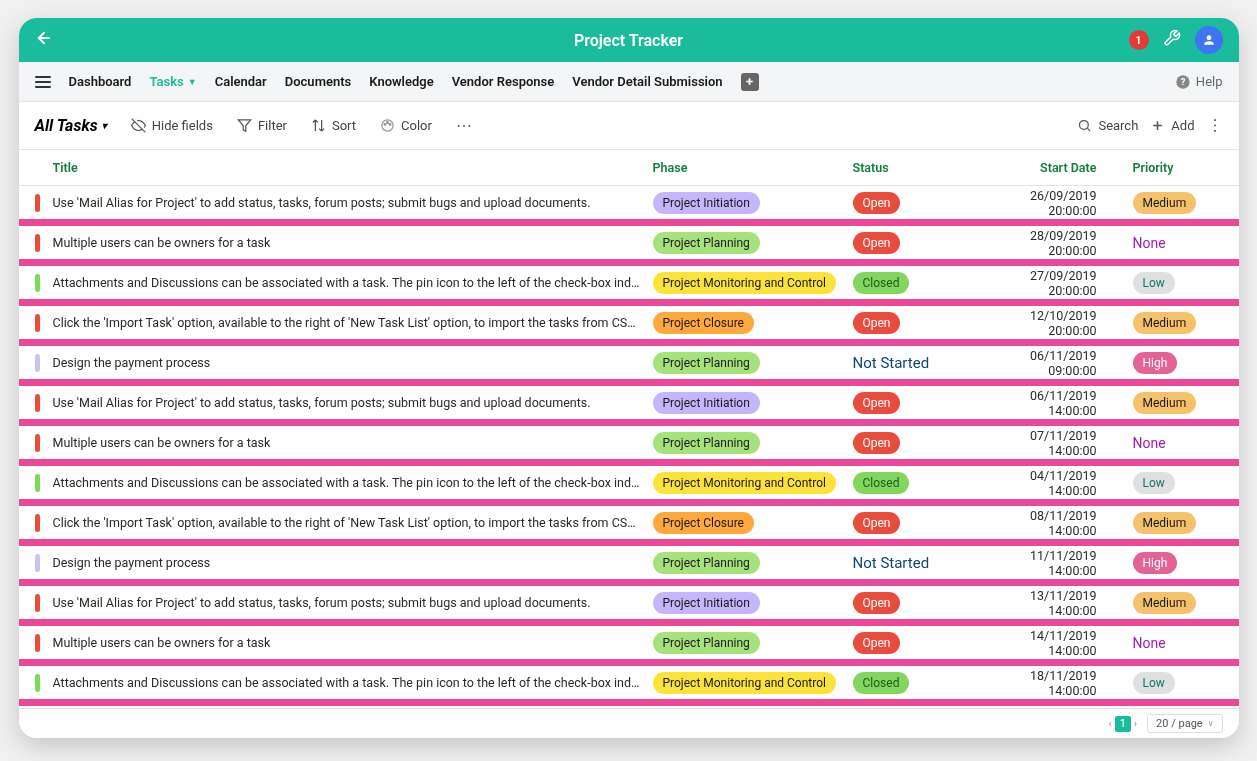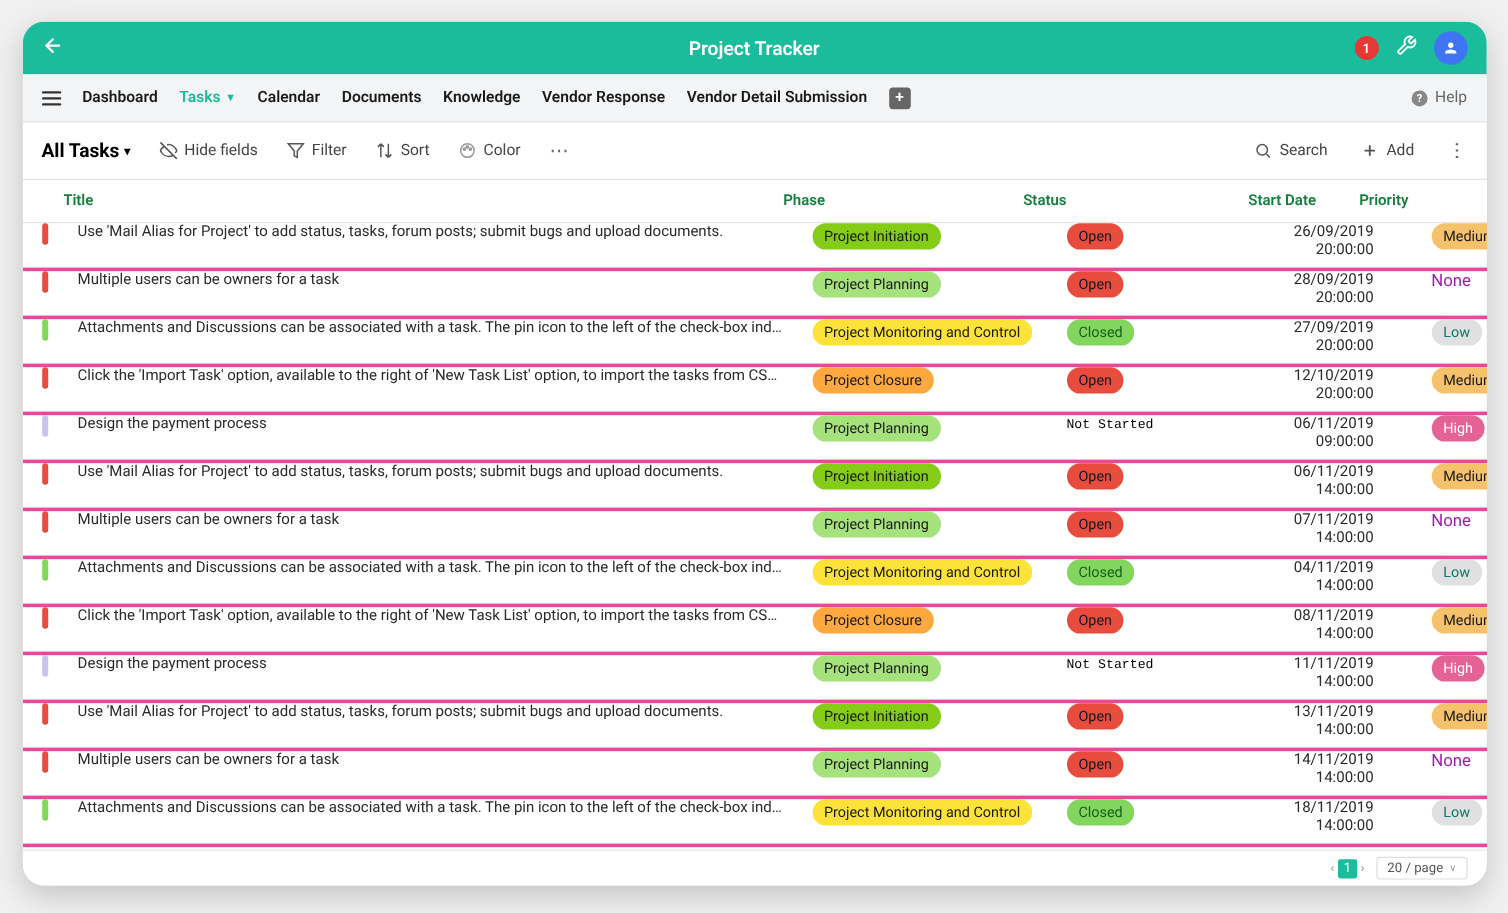"All Tasks" .view-title { font-style: none -> italic }
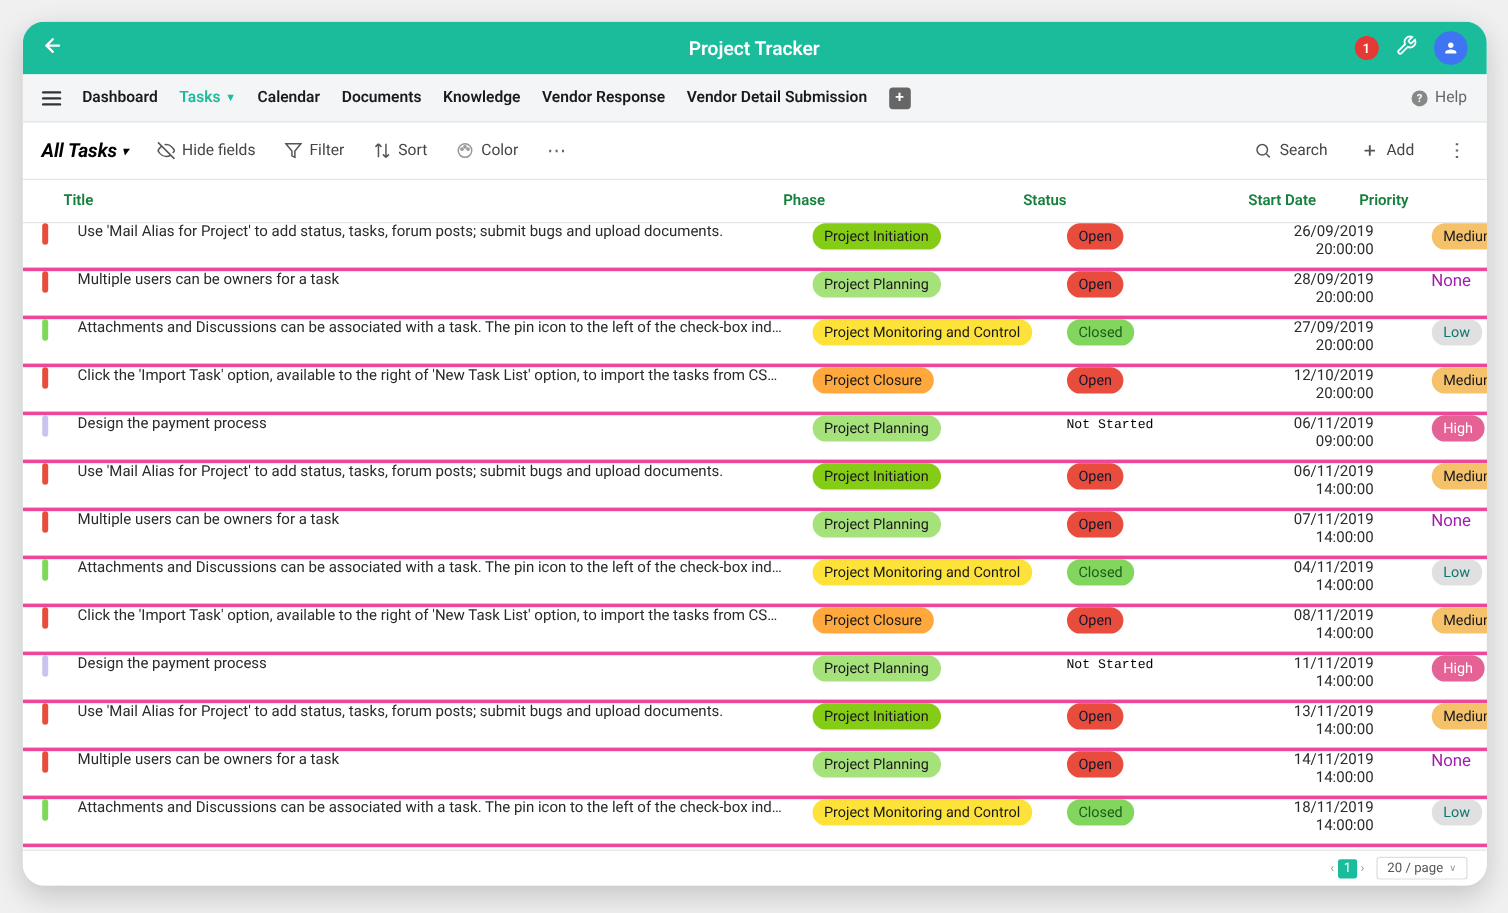"Search" .toolbar-right { gap: 28px -> 12px }
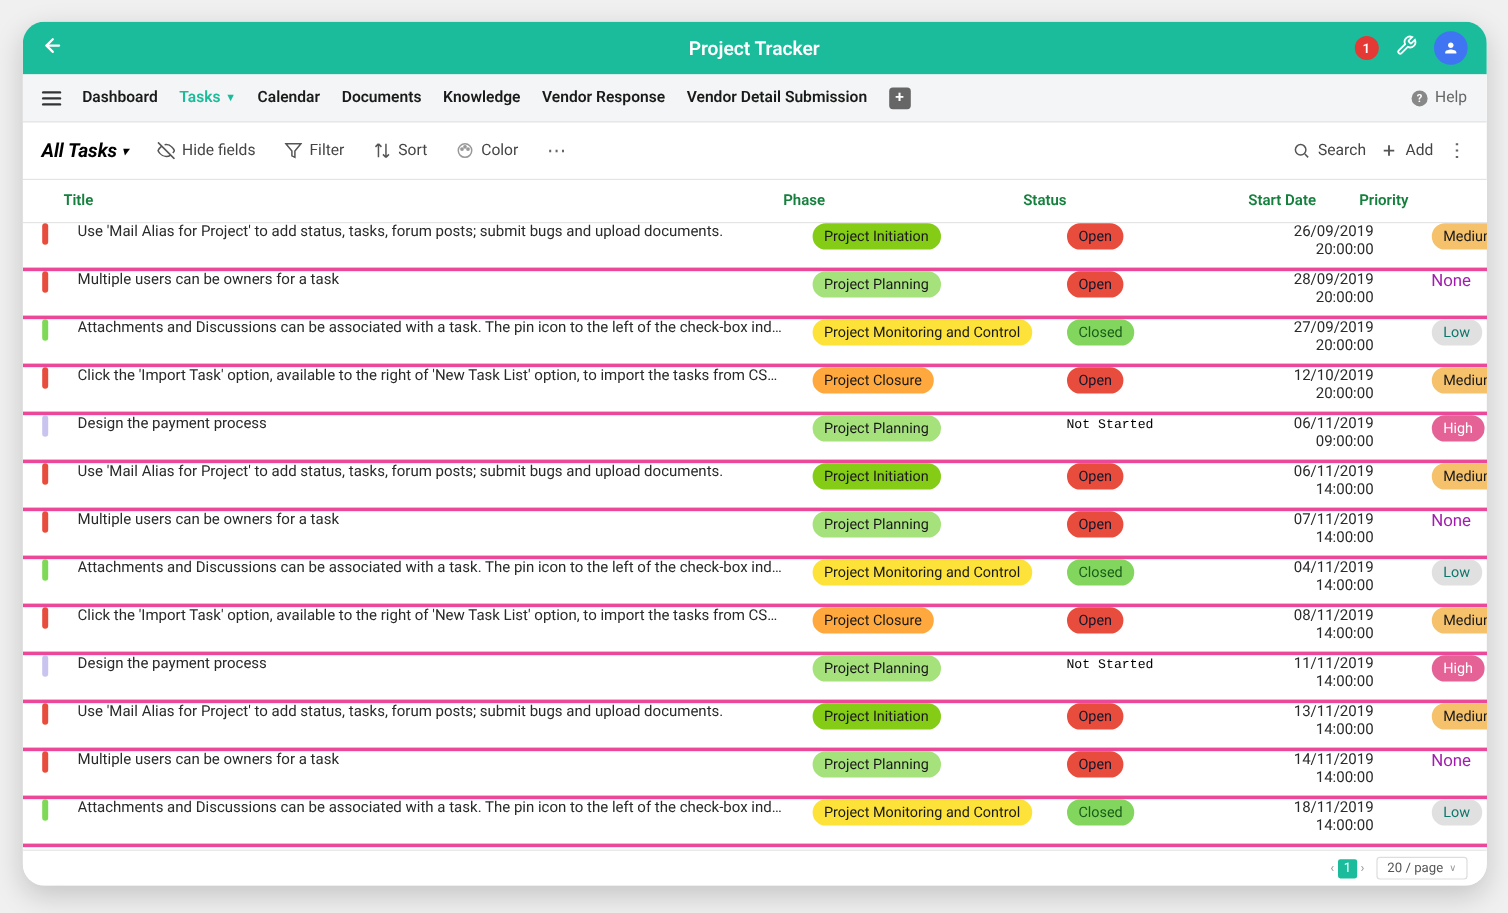"Use 'Mail Alias for Project'" .table-row { align-items: flex-start -> center; border-bottom: 3px solid #ec4899 -> 7px solid #ec4899; gap: 12px -> none }
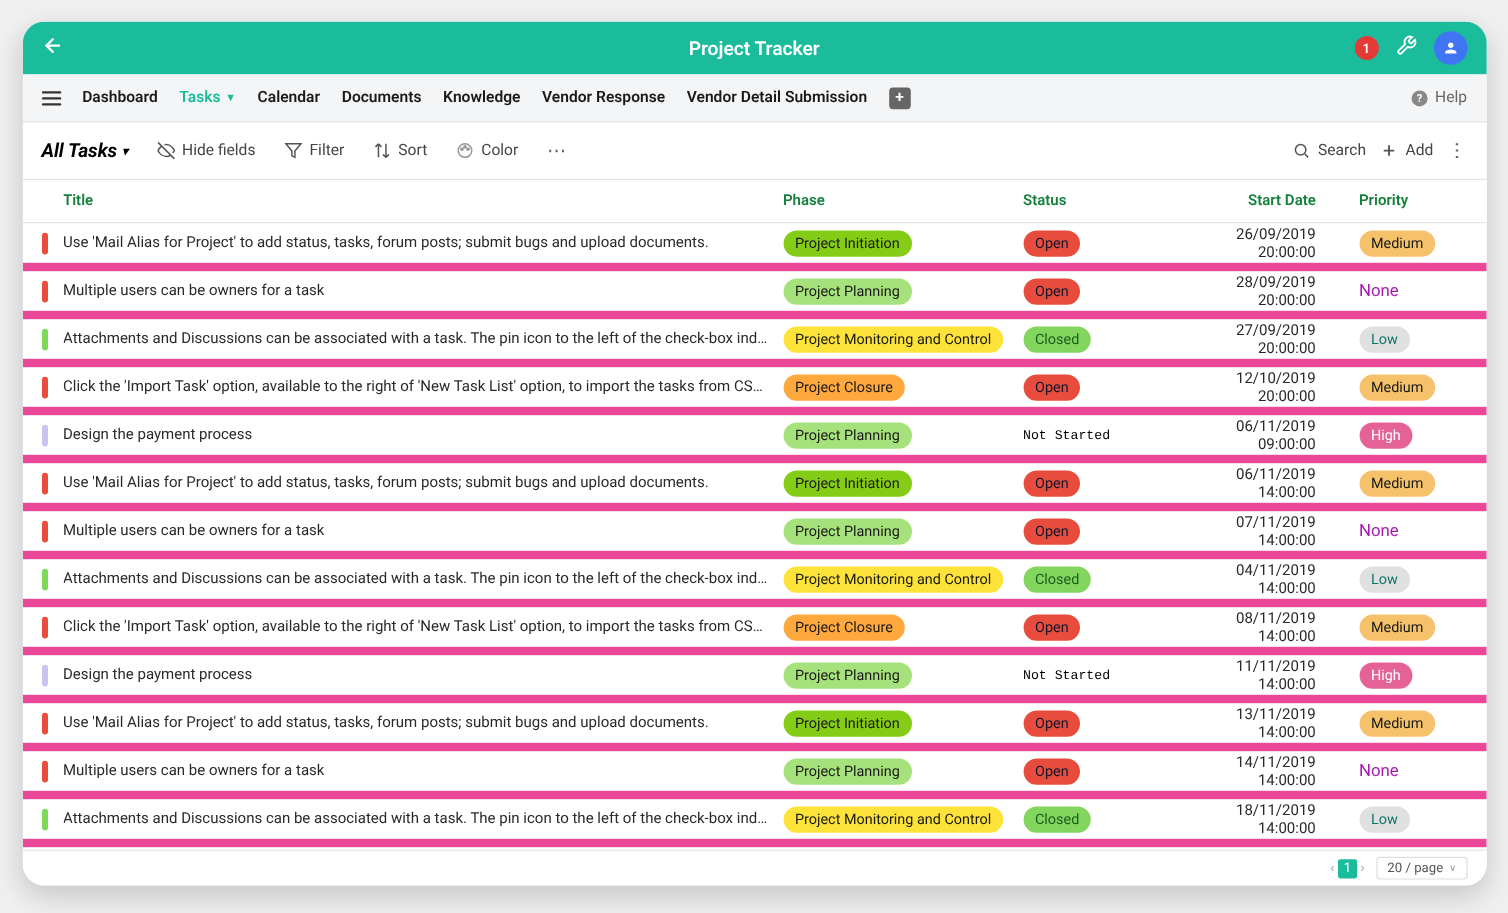"Project Initiation" .pill.phase-initiation { background: #84cc16 -> #c4b5fd }
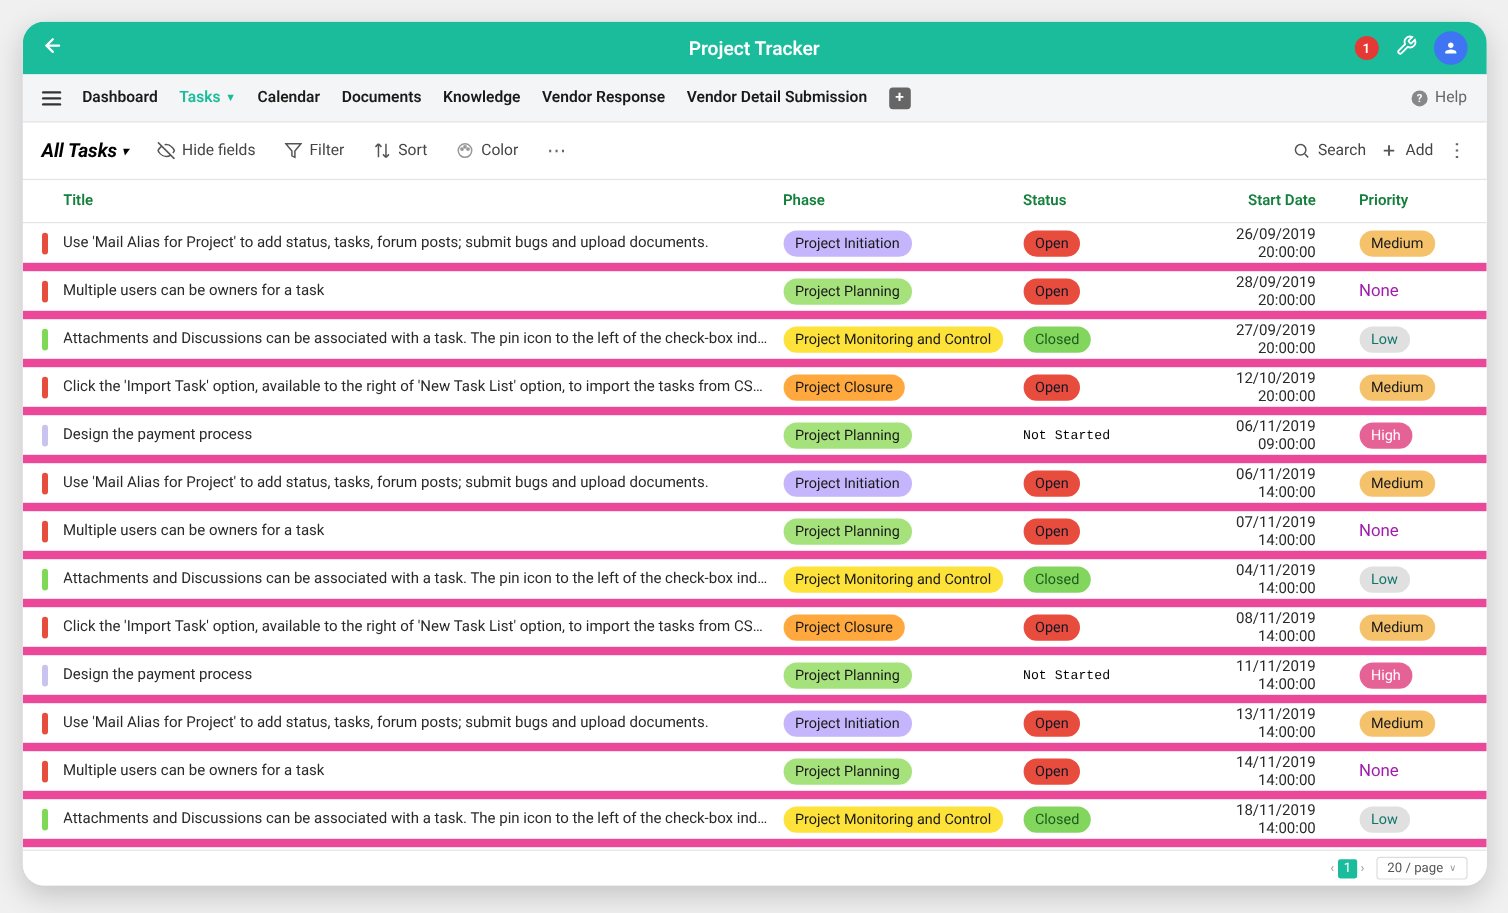"Open" .pill.status-open { color: #0f172a -> #ffffff }
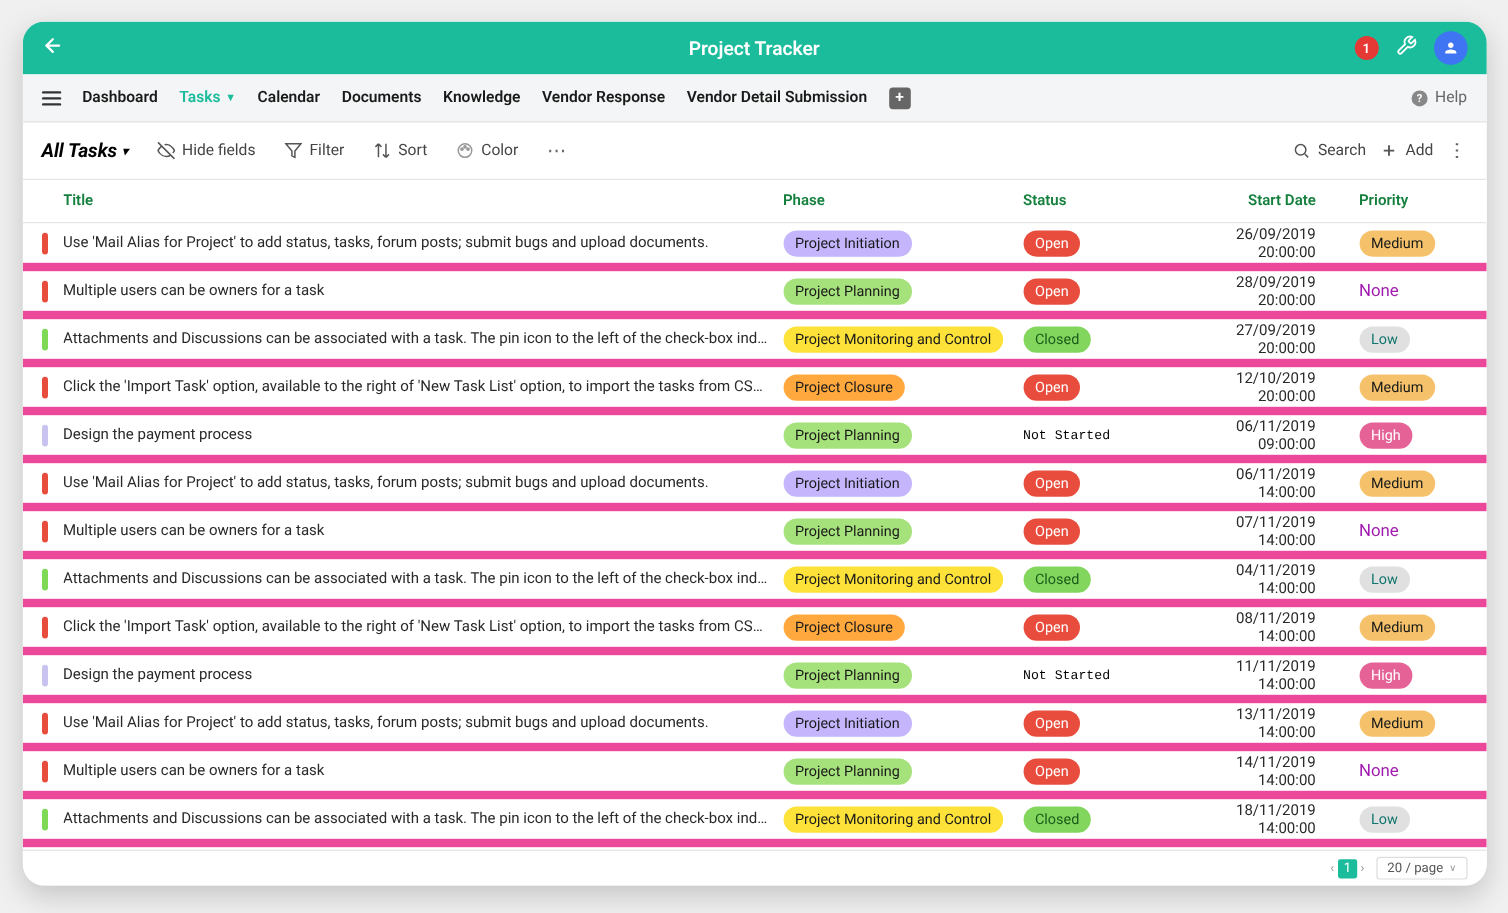"Not Started" .status-text { color: #000000 -> #0c4a6e; font-family: Liberation Mono, monospace -> none; font-size: 11px -> 15px }
